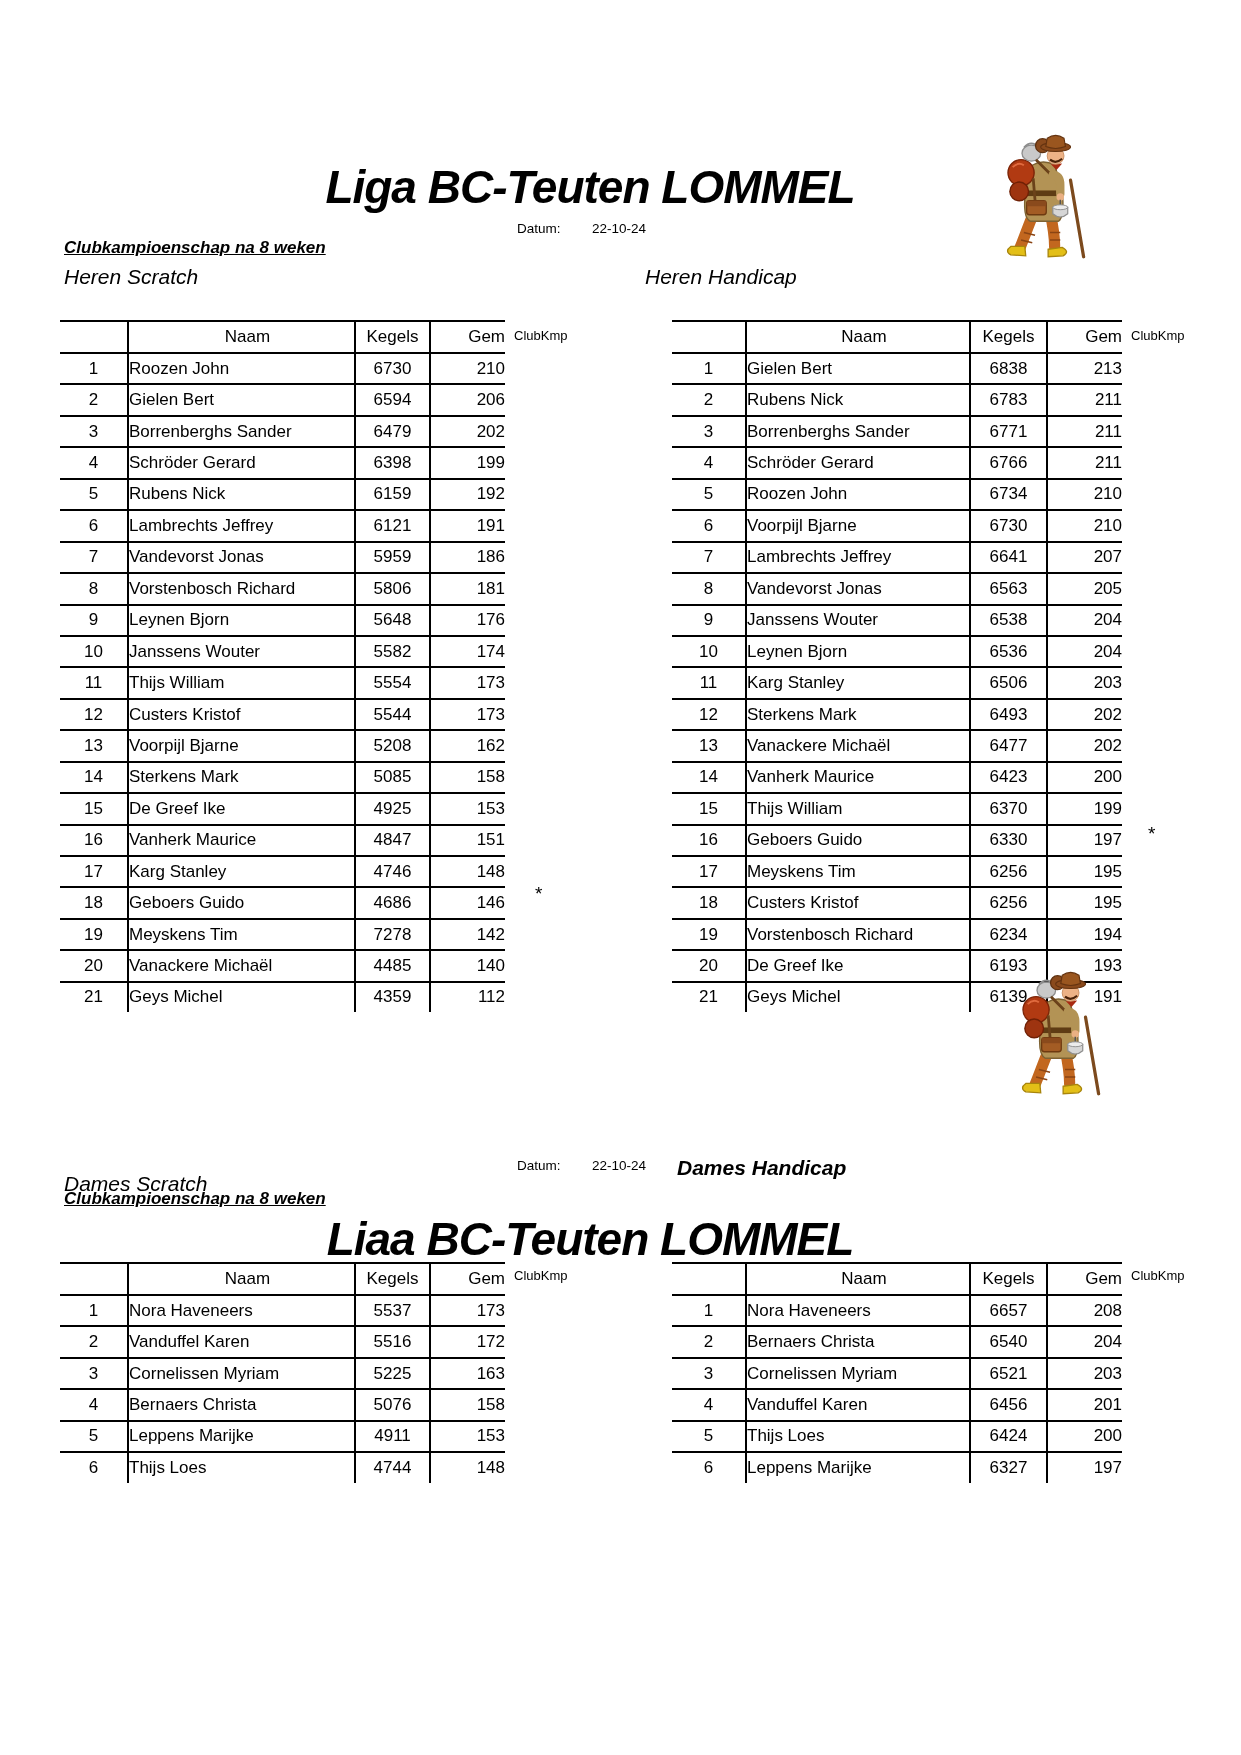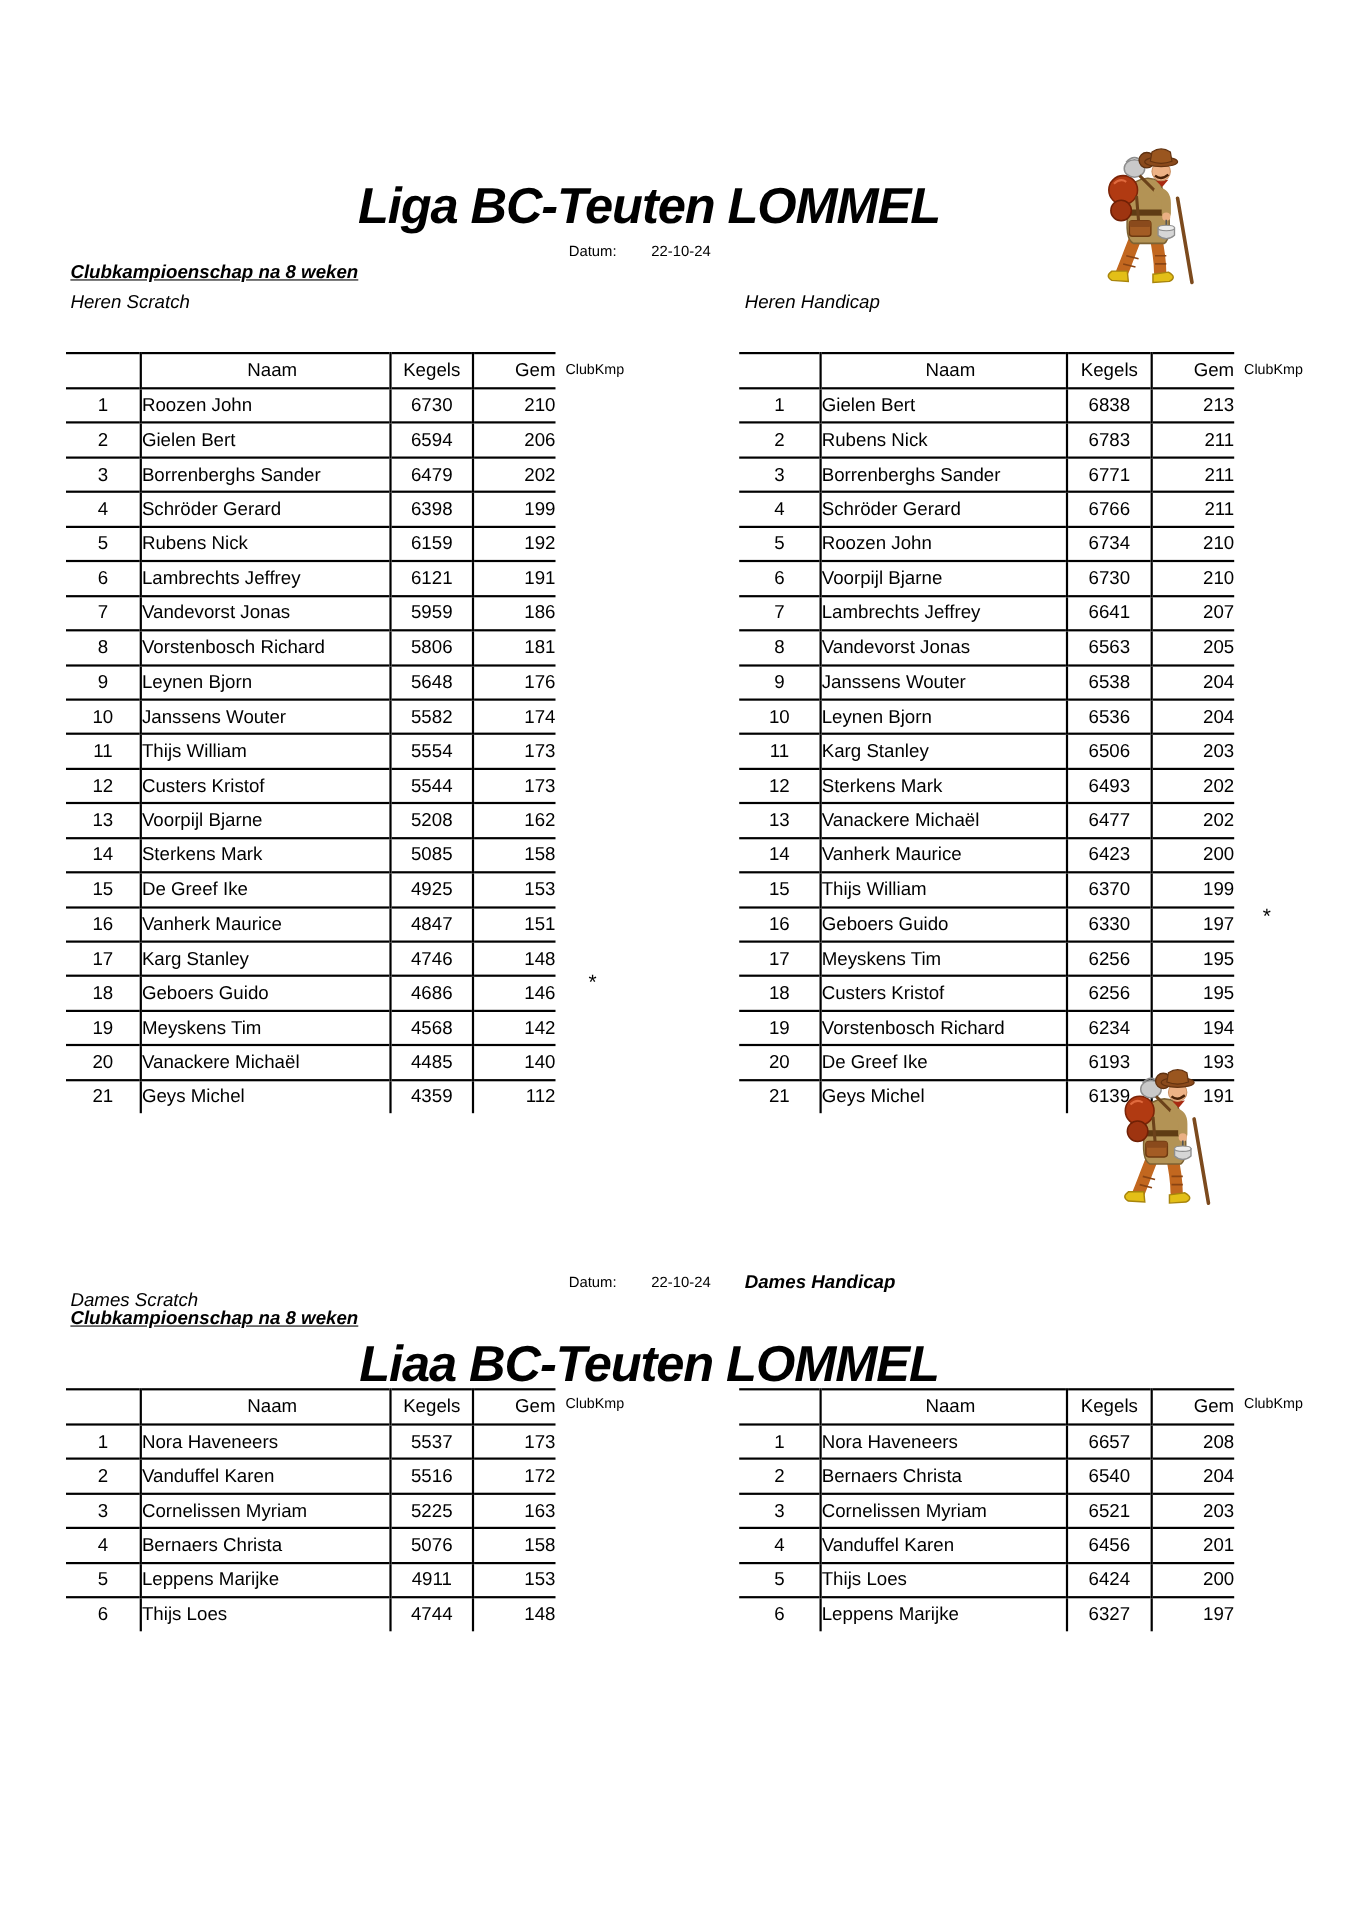"Heren Scratch" .caption { font-size: 17px -> 21px }
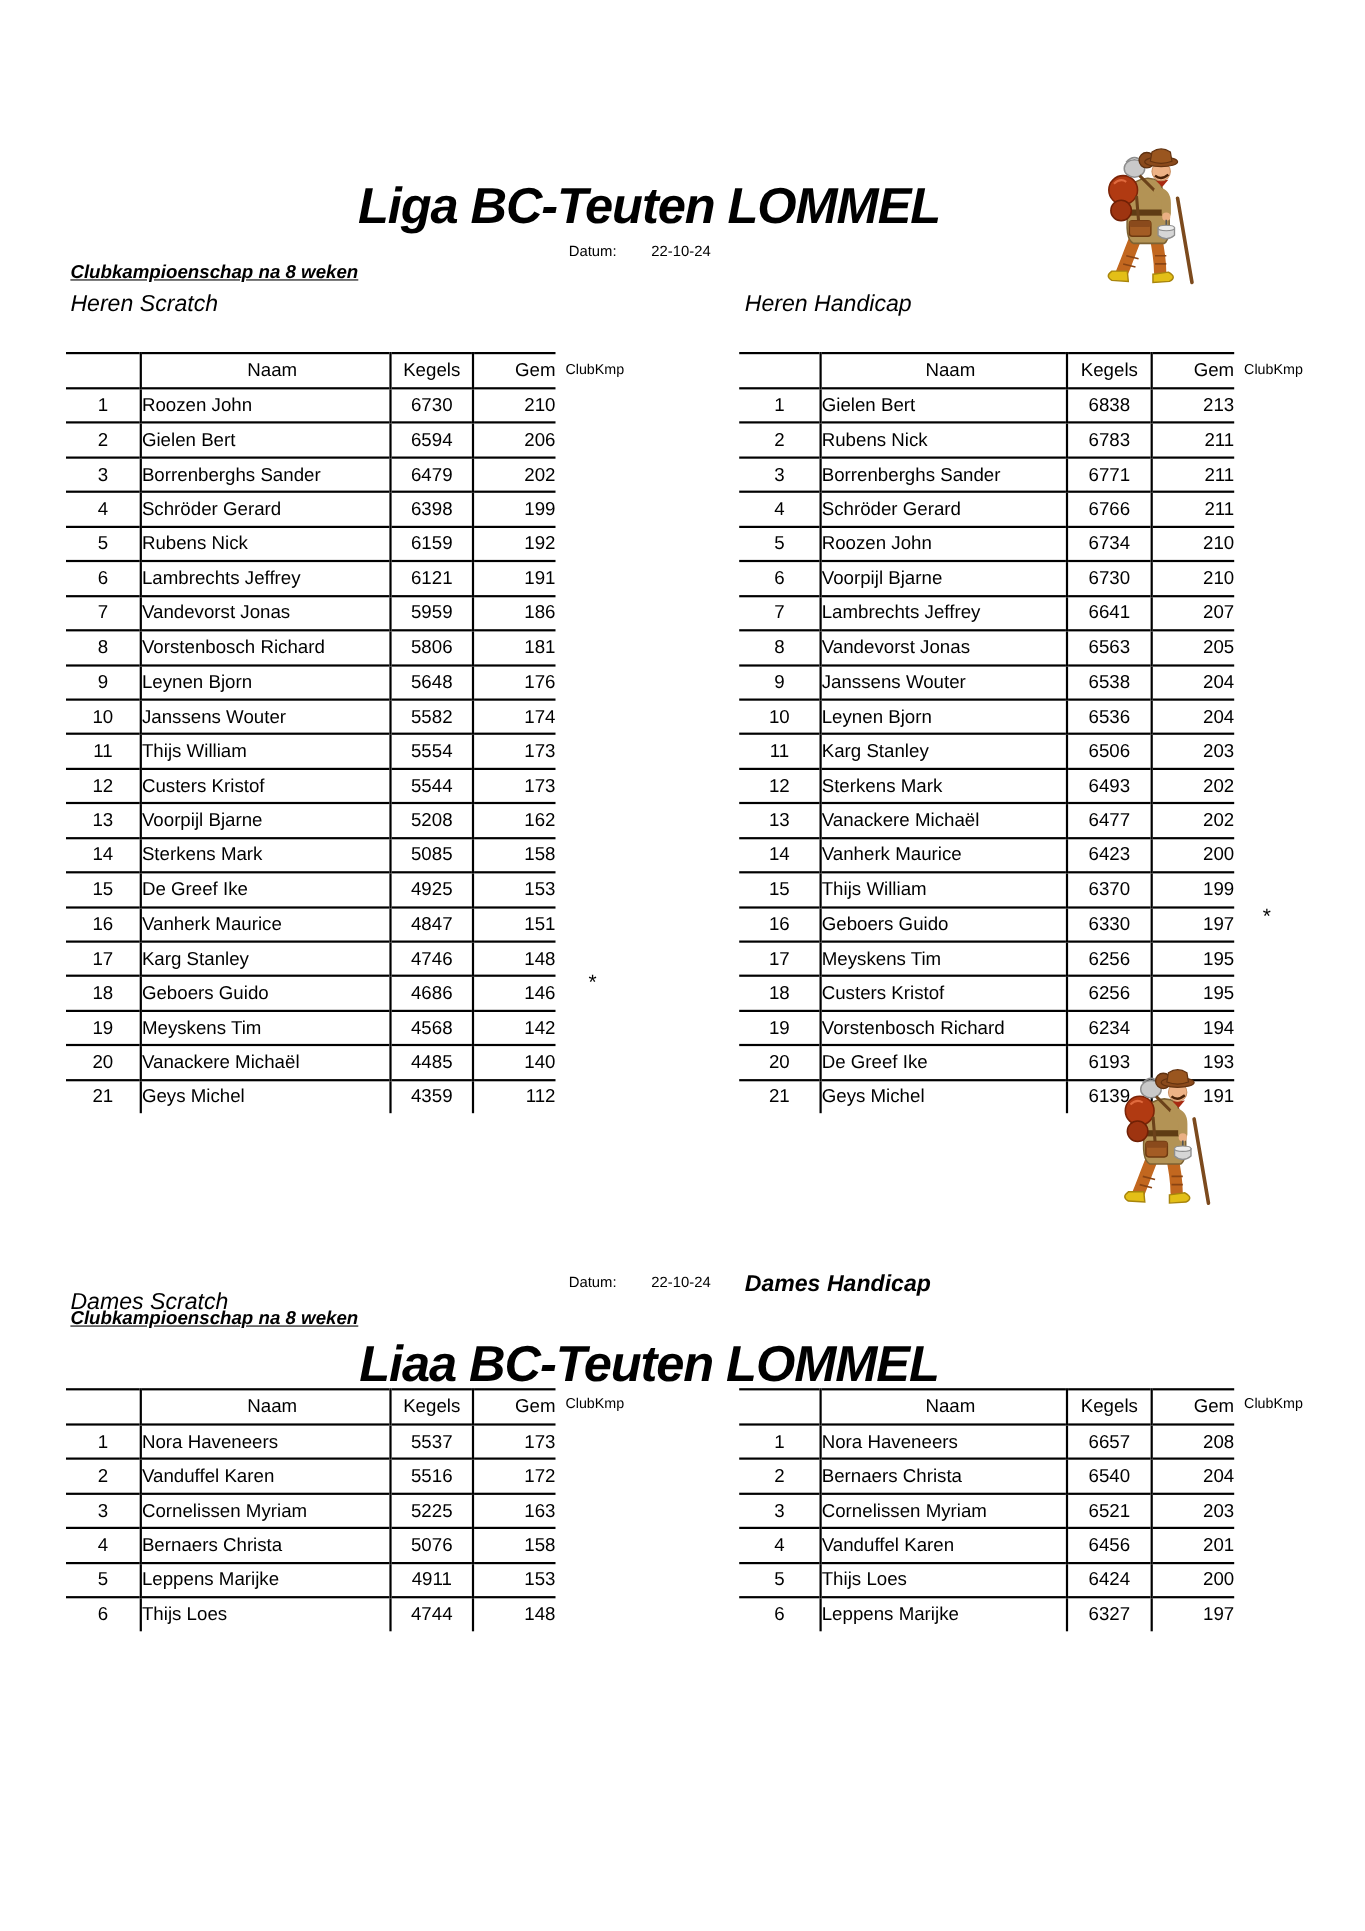"Heren Handicap" div.abs { left: 677px -> 645px }
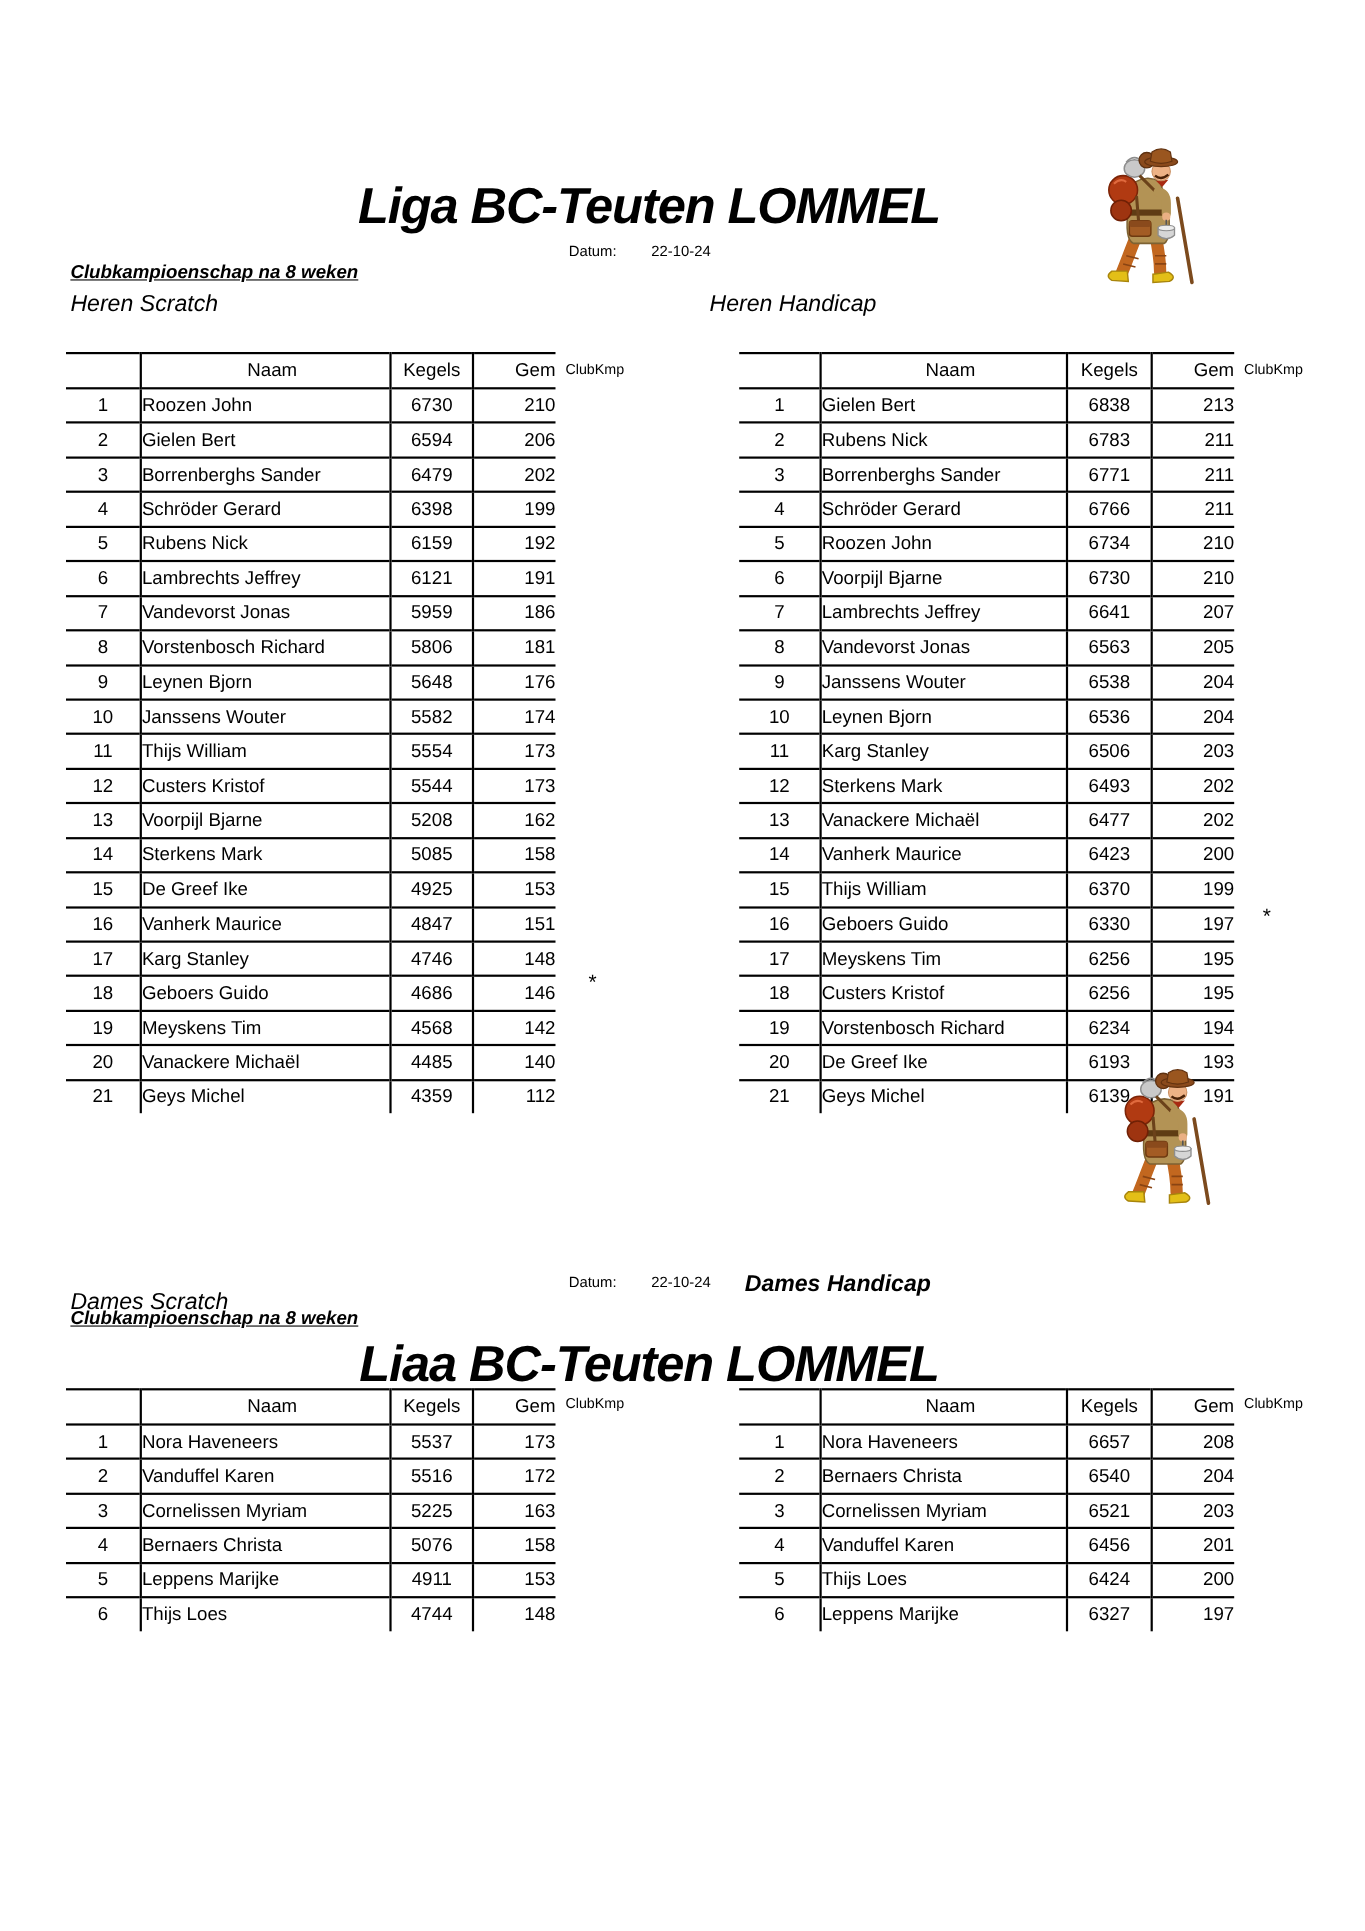"4568" td.col-kegels { text: 4568 -> 7278 }
